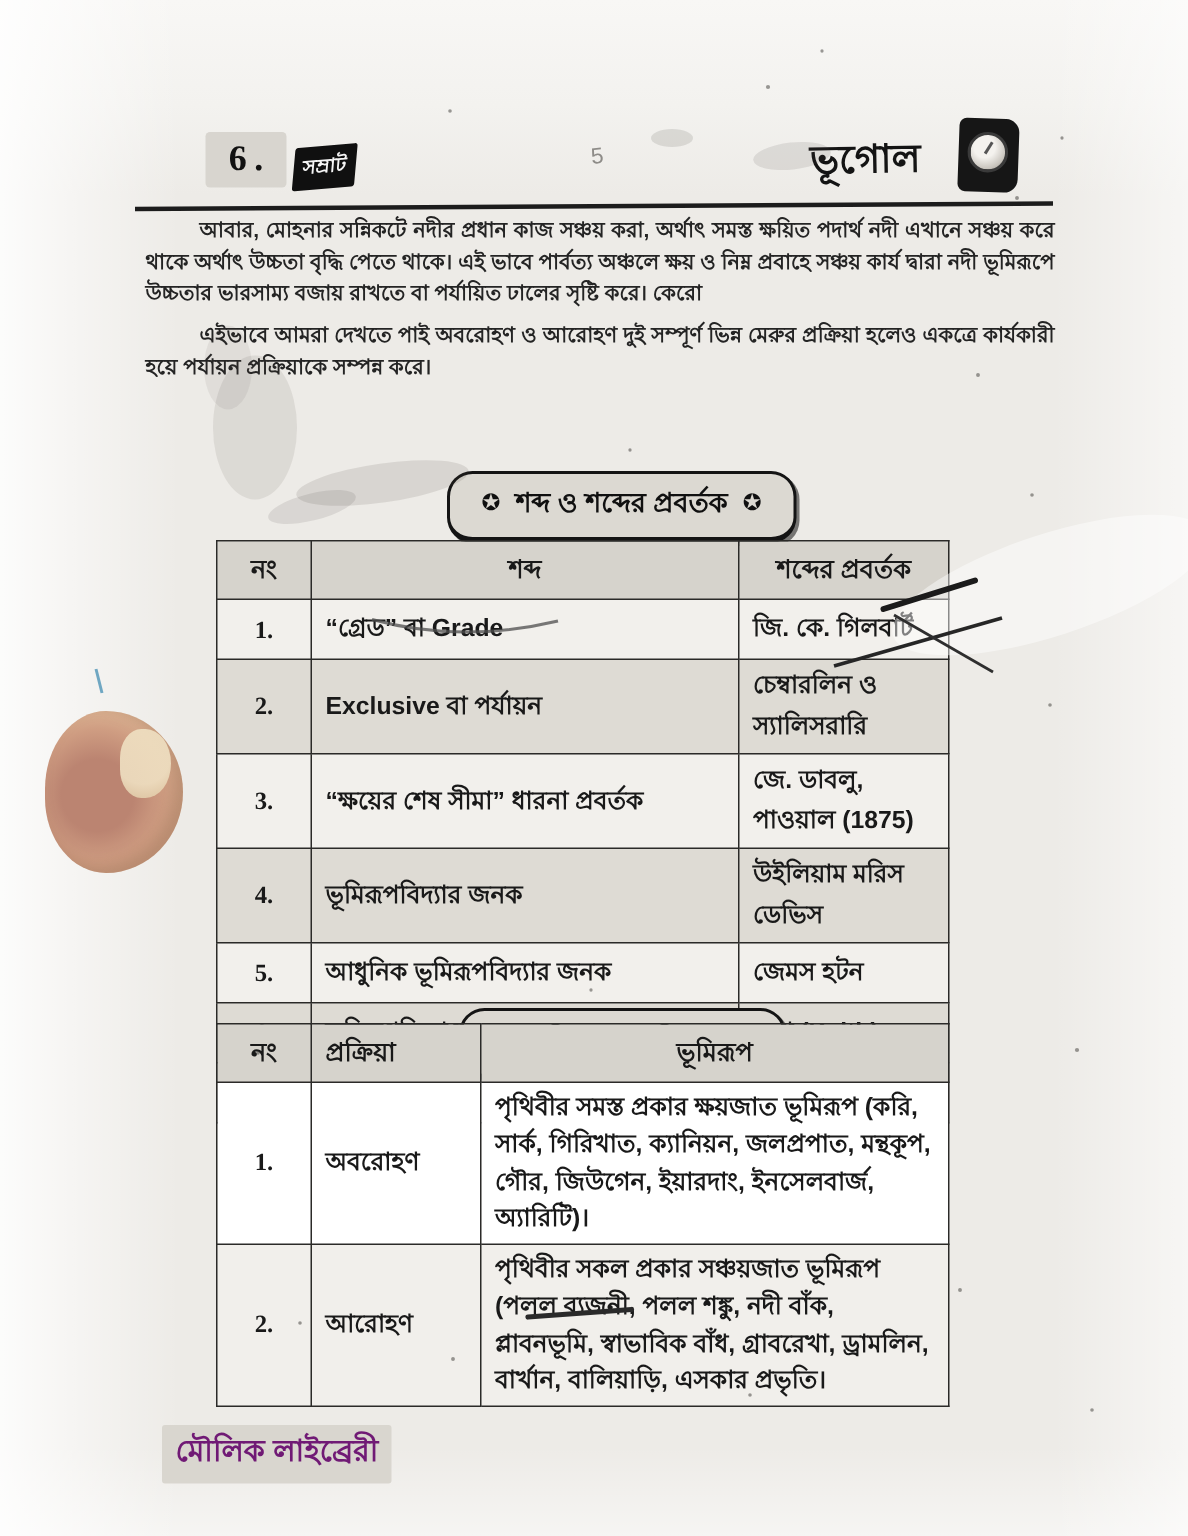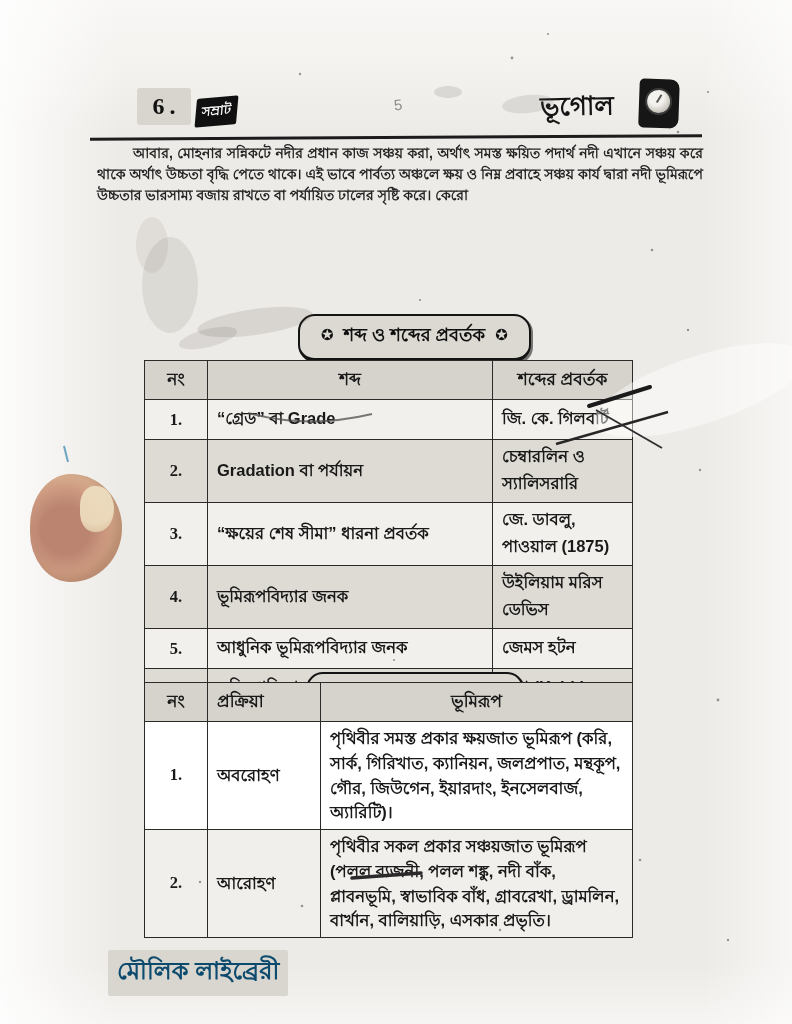"এইভাবে আমরা দেখতে পাই অবরোহণ" p { html: none -> <p>এইভাবে আমরা দেখতে পাই অবরোহণ ও আরোহণ দুই সম্পূর্ণ ভিন্ন মেরুর প্রক্রিয়া হলেও একত্রে কার্যকারী হয়ে পর্যায়ন প্রক্রিয়াকে সম্পন্ন করে।</p> }
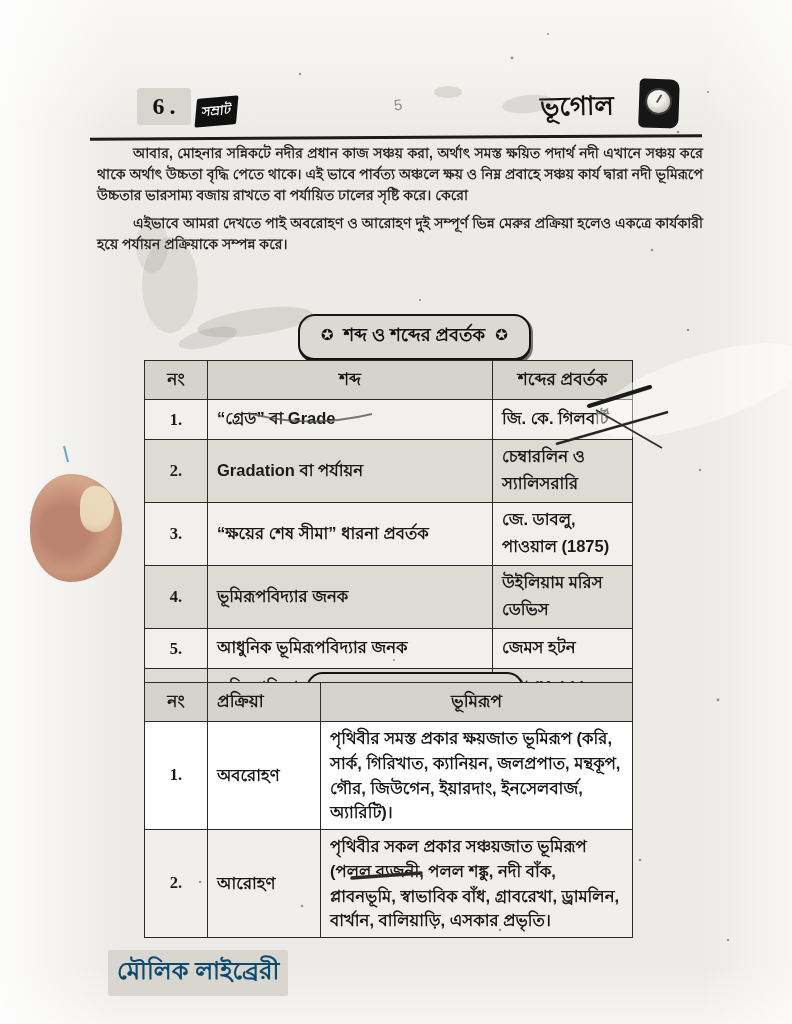"Gradation বা পর্যায়ন" td { text: Gradation -> Exclusive }
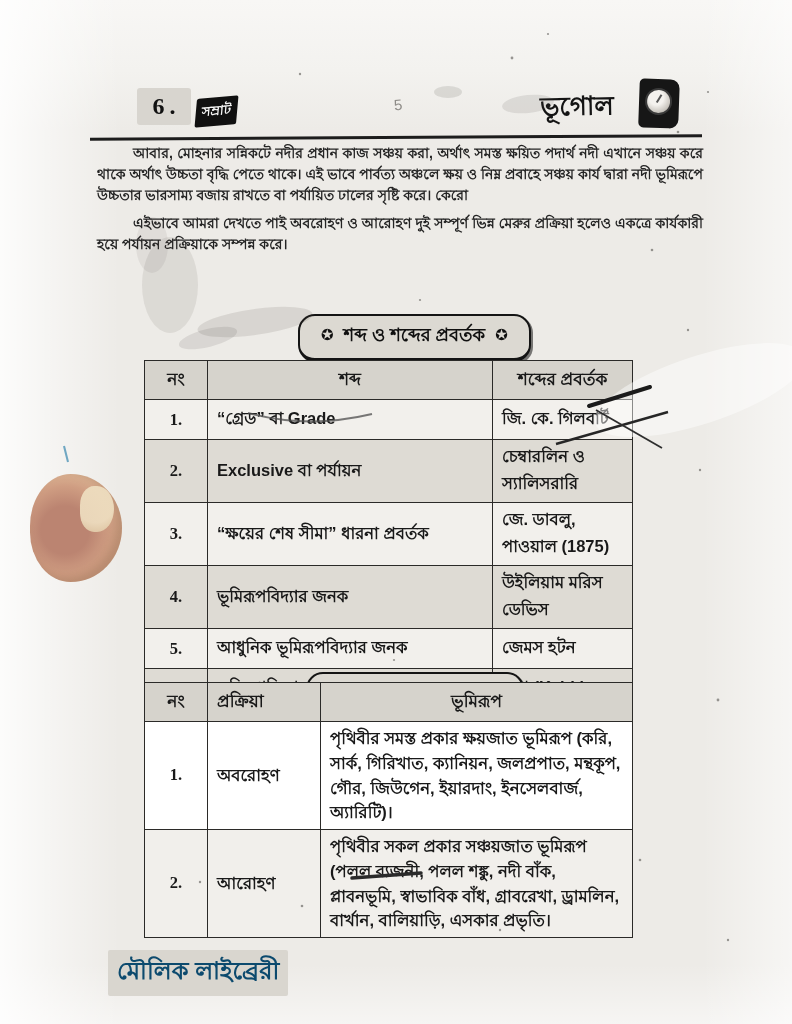"মৌলিক লাইব্রেরী" .footer-stamp { color: #0c4a6e -> #701a75; font-size: 24px -> 20px }
